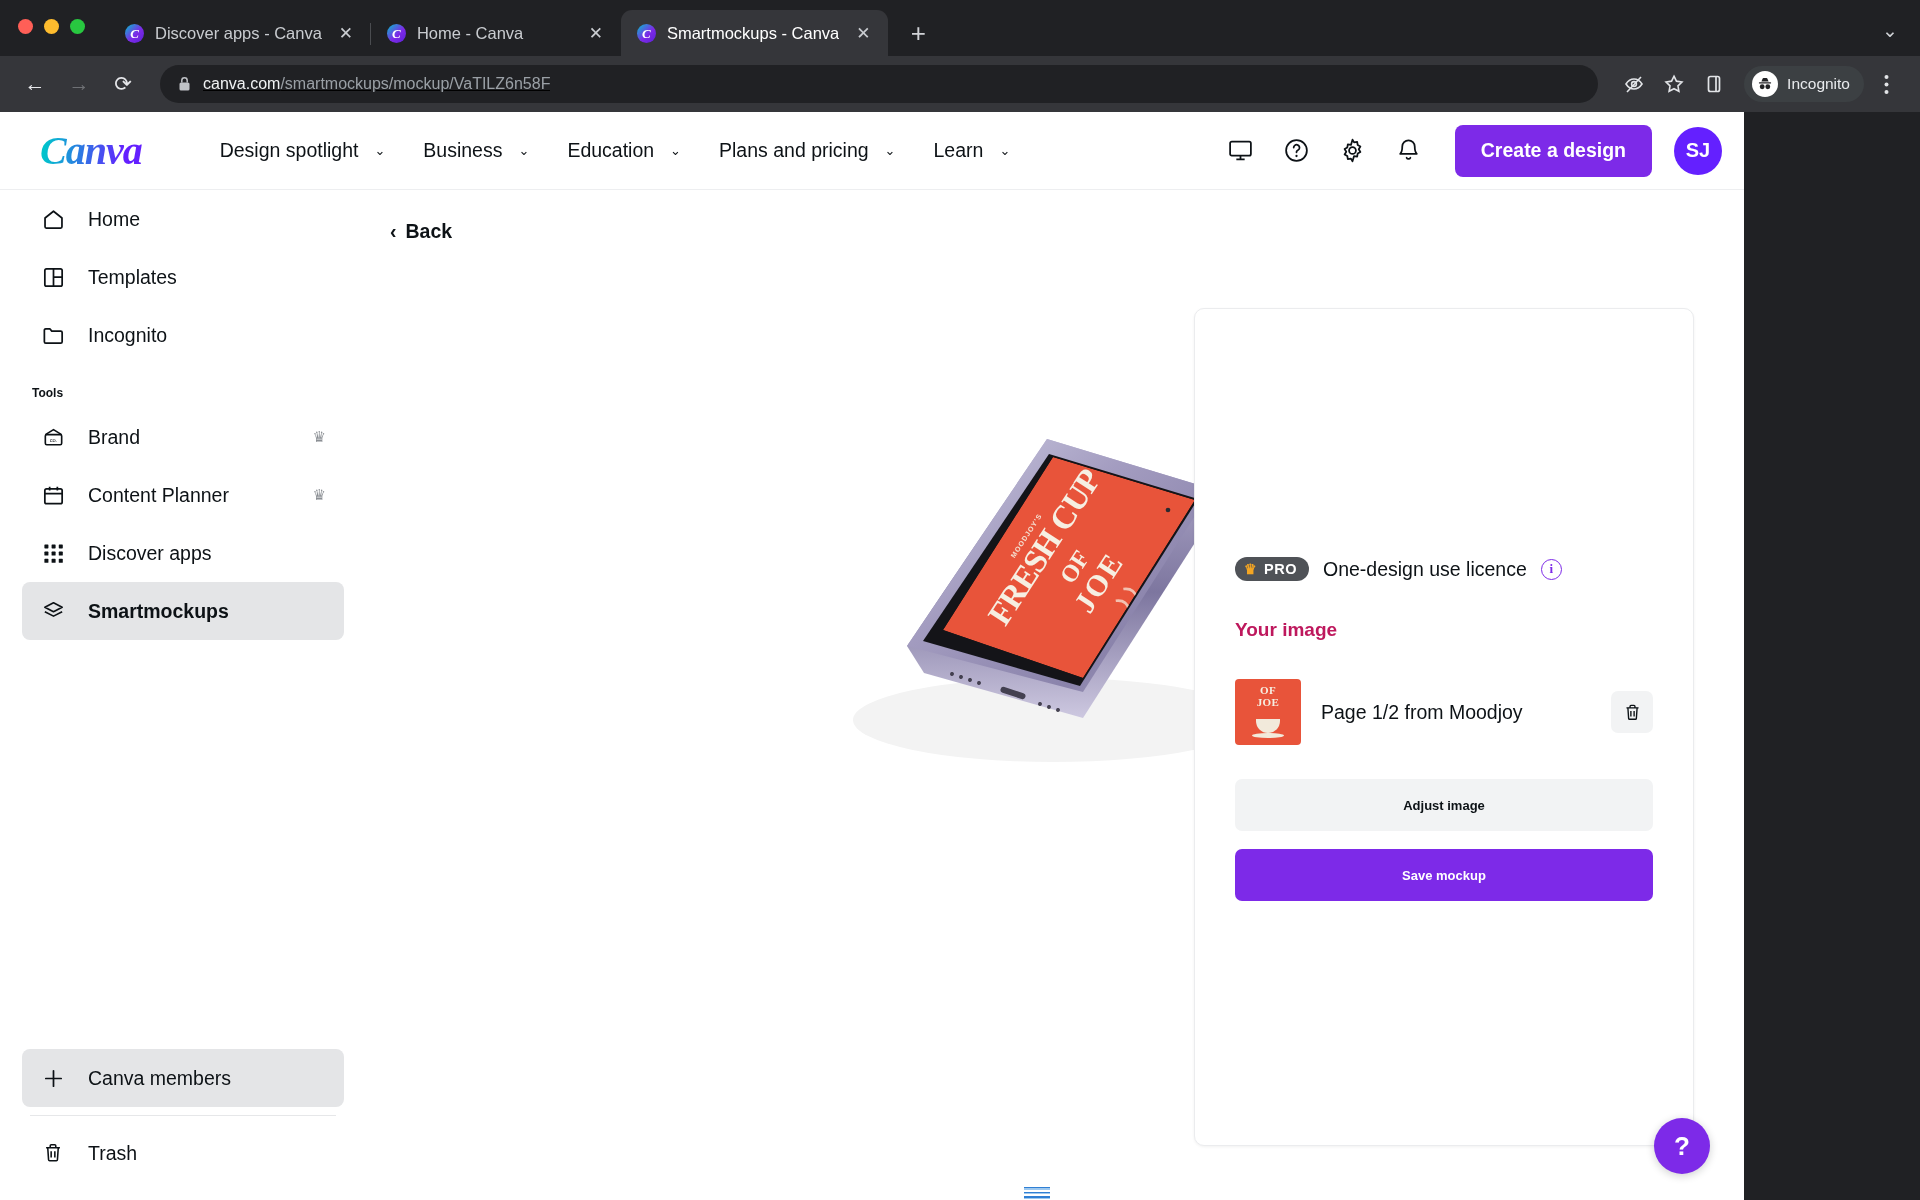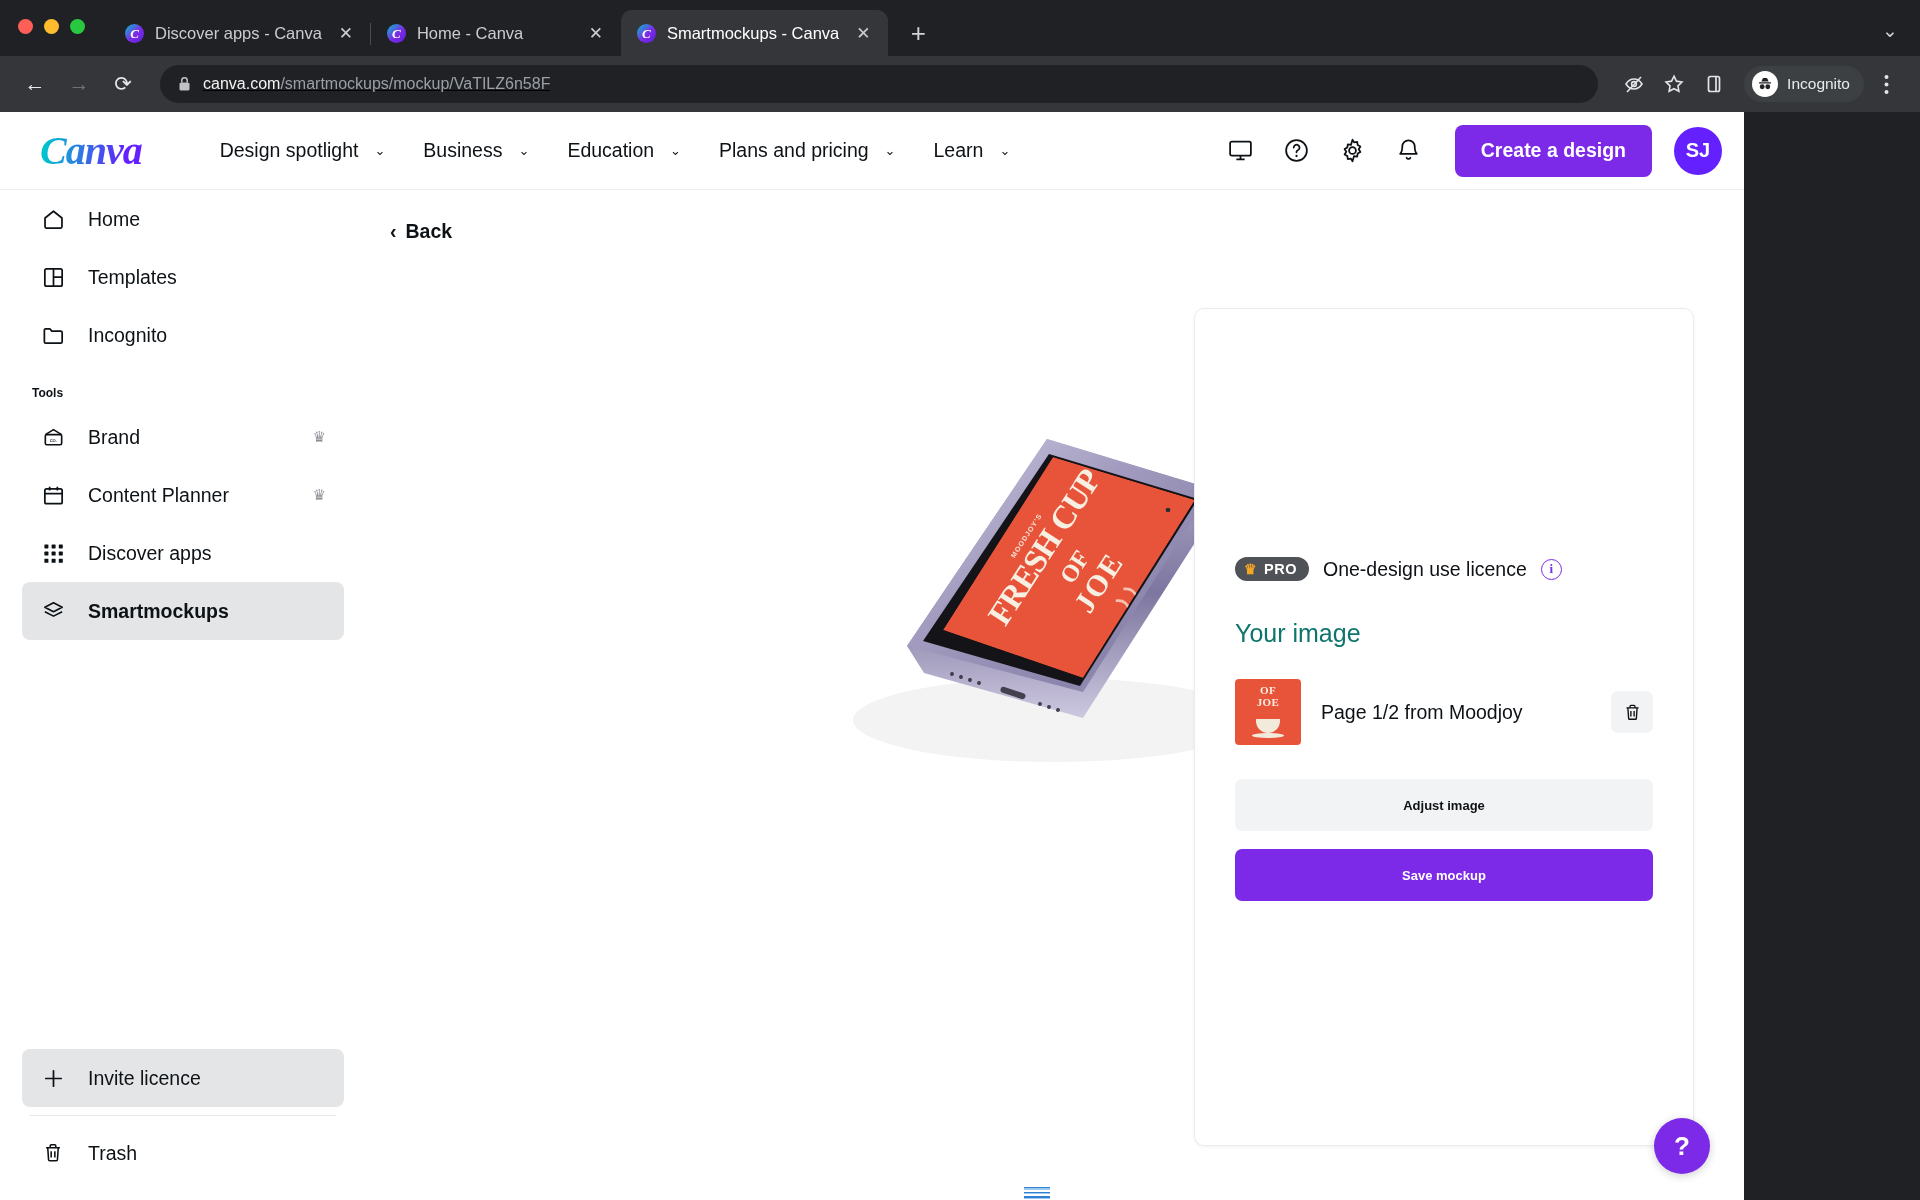"Your image" .your-image-title { color: #0f766e -> #be185d; font-size: 25px -> 19px; font-weight: 400 -> 700 }
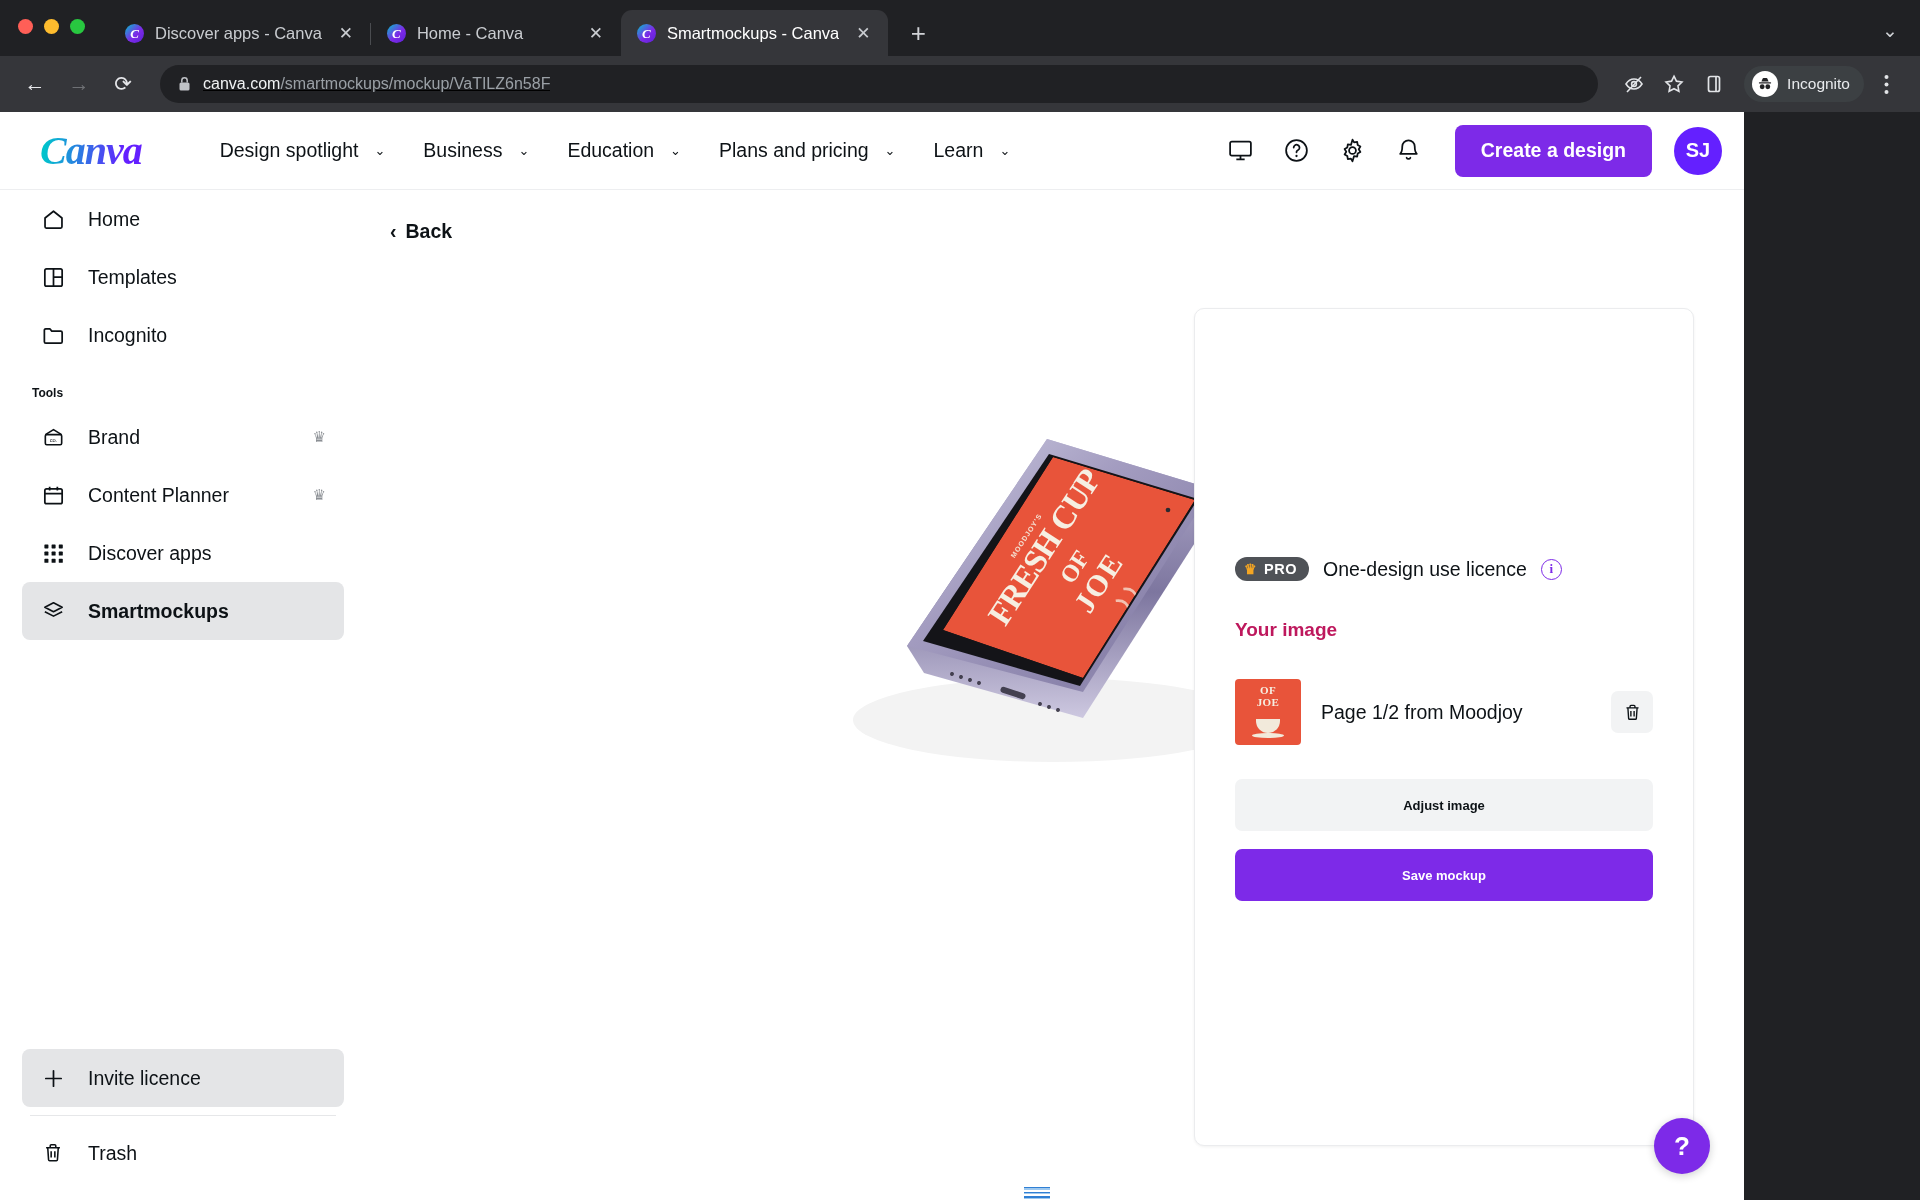"Invite licence" span.side-label { text: Invite licence -> Canva members }
